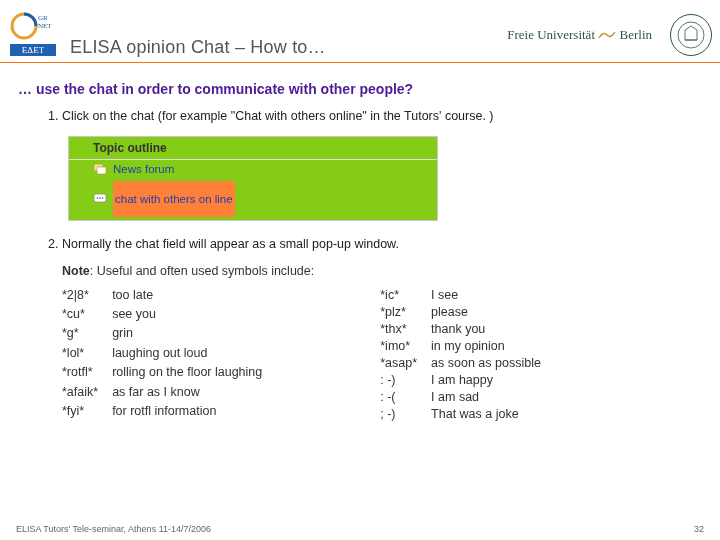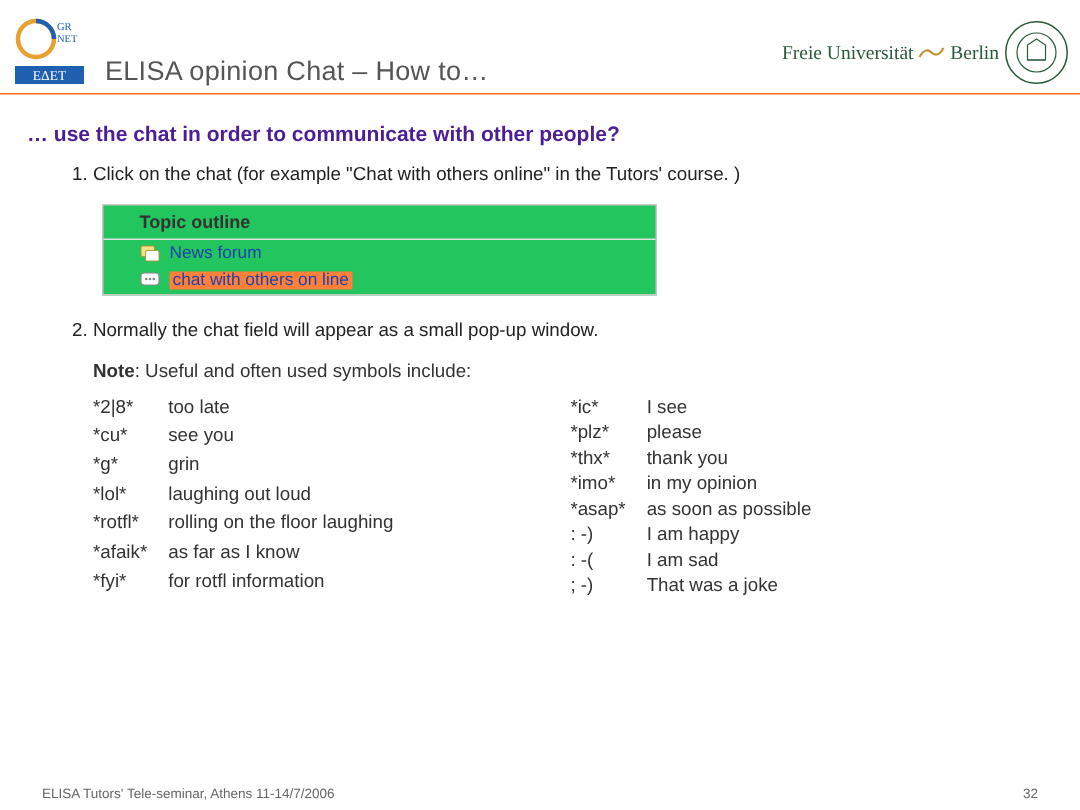"Freie Universität Berlin" .fu-text { margin-right: 4px -> 18px }
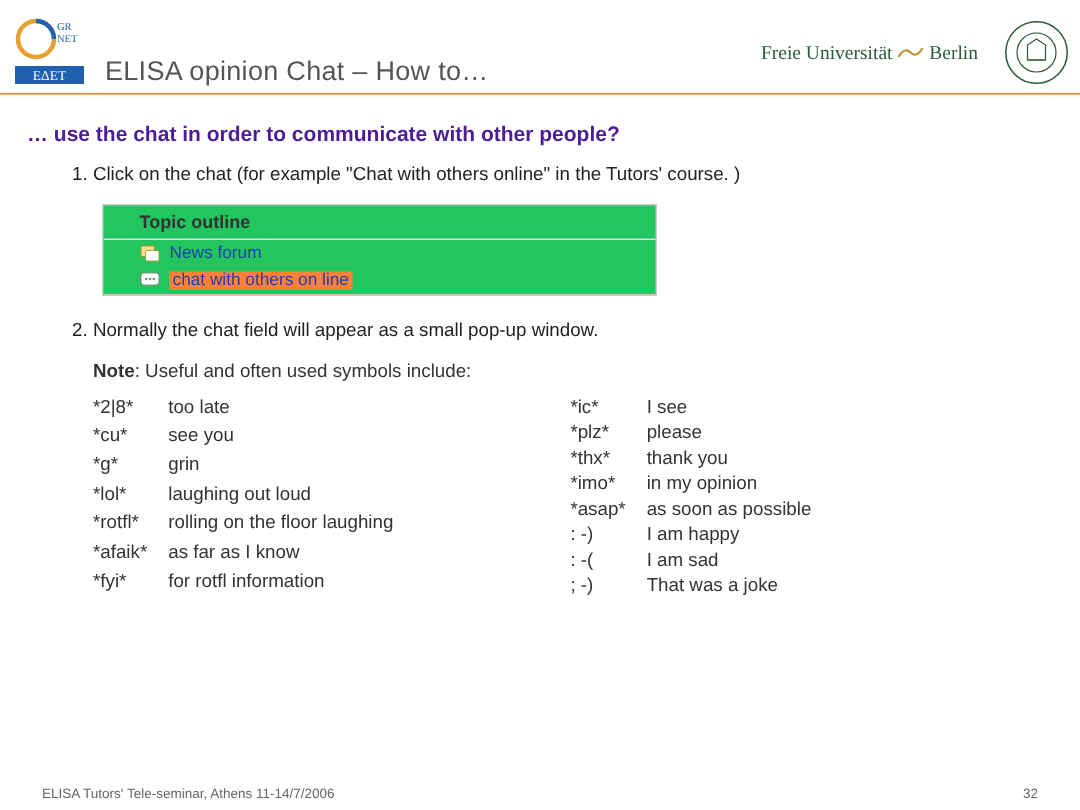"Topic outline" .course-box { background: #22c55e -> #84cc16 }
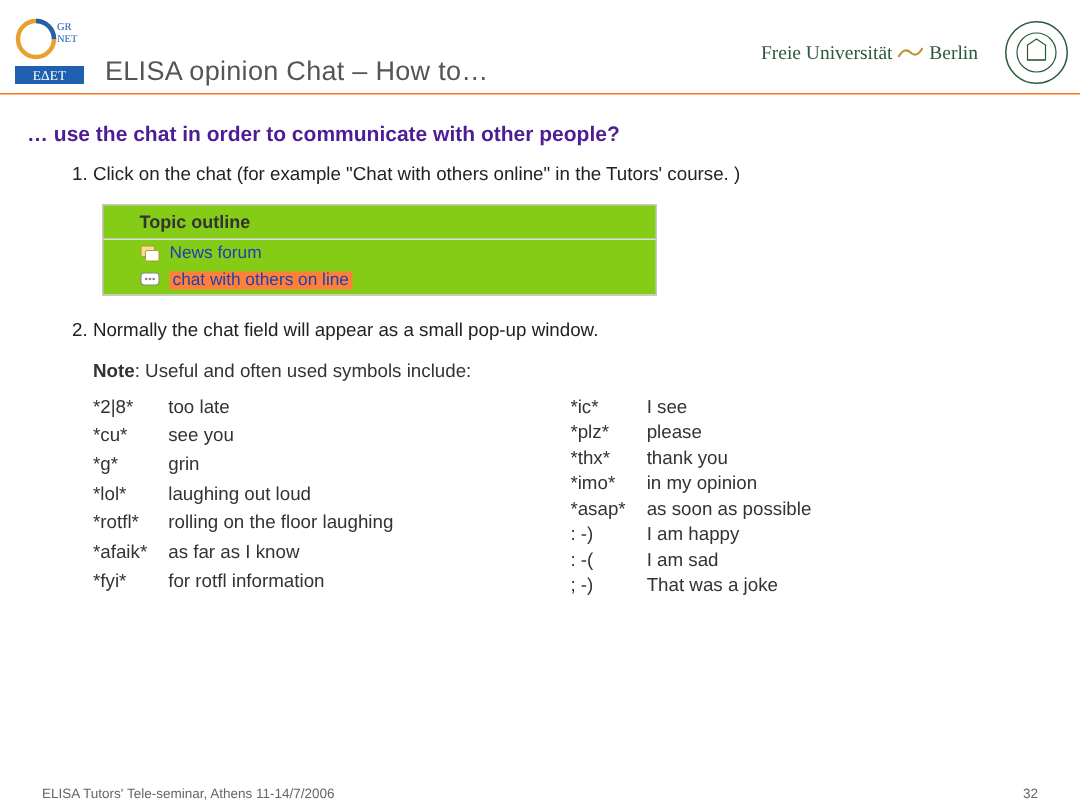"chat with others on line" .hl { padding: 0 2px -> 12px 2px }
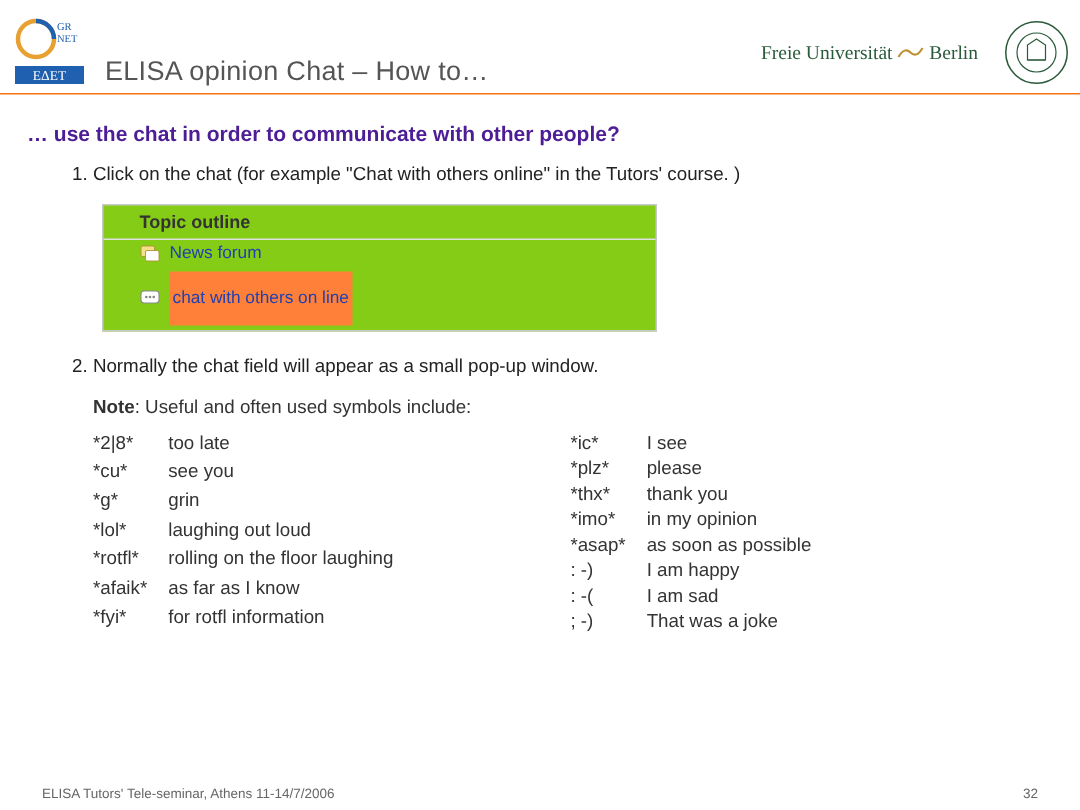"ELISA Tutors' Tele-seminar, Athens" .footer { padding: 0 28px -> 0 16px }
